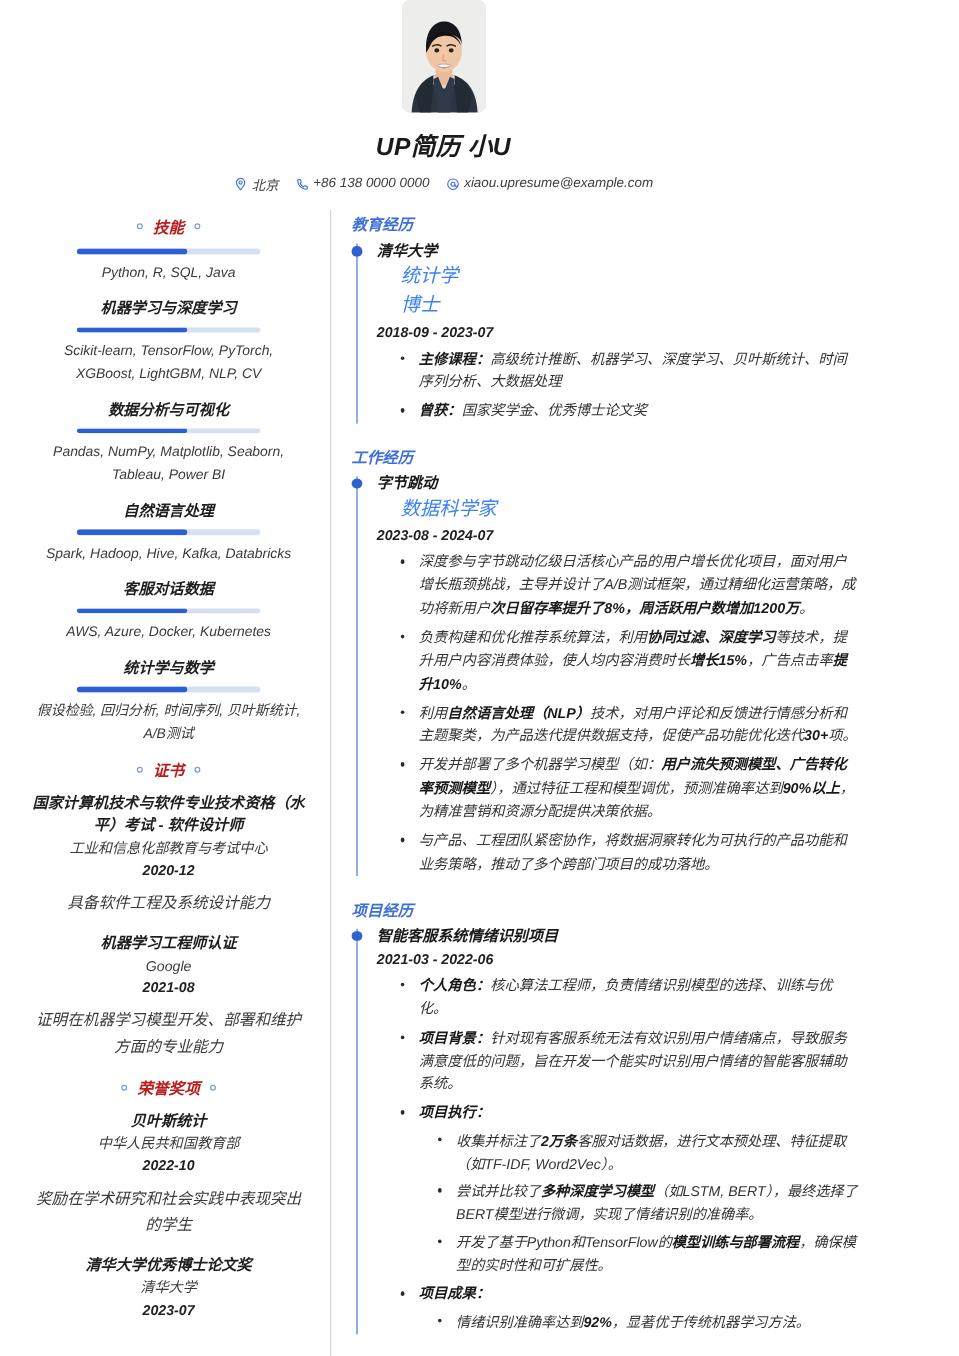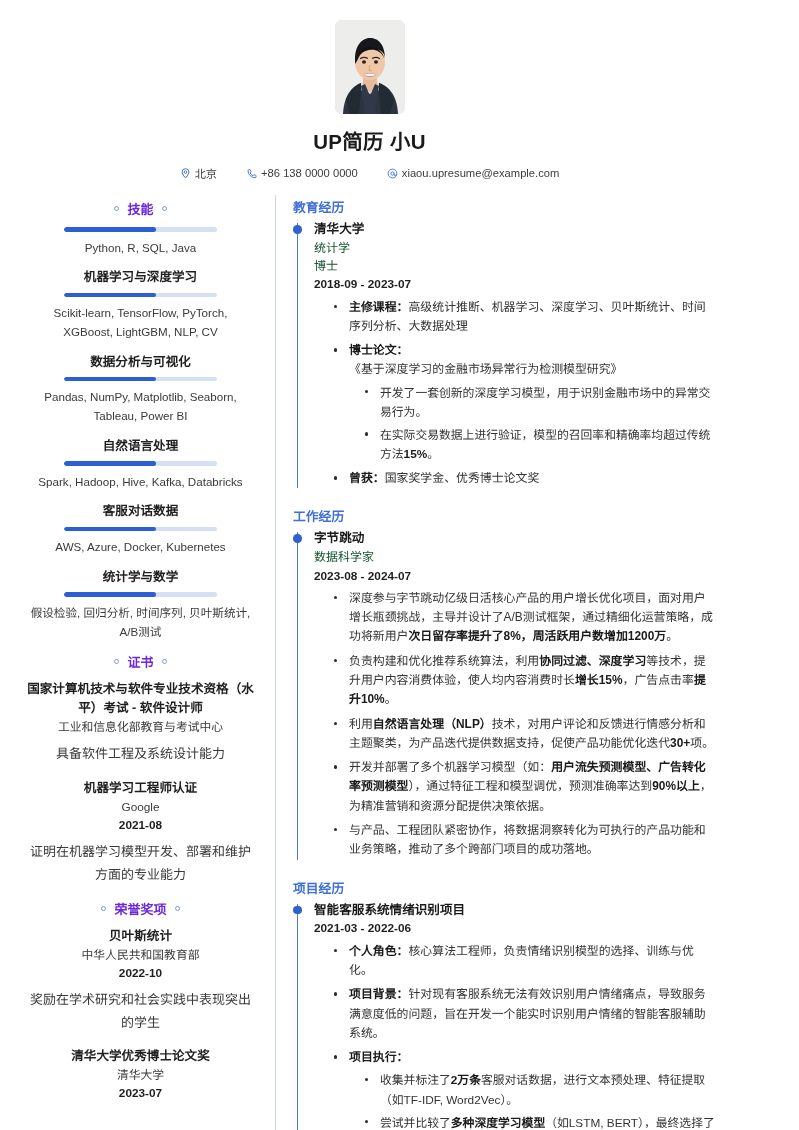"UP简历 小U" .page { font-style: none -> italic; padding: 20px 22px 0 22px -> 0 22px 0 22px }
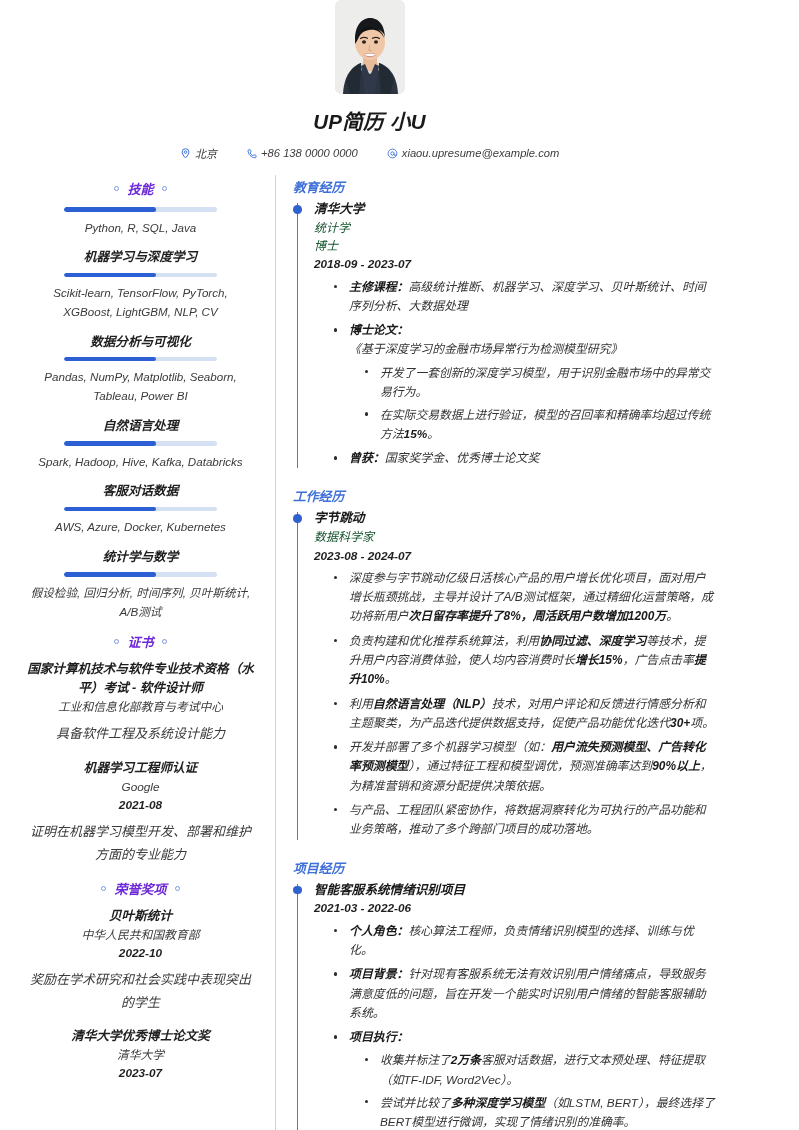"北京" .contact-row { gap: 20px -> 5px }
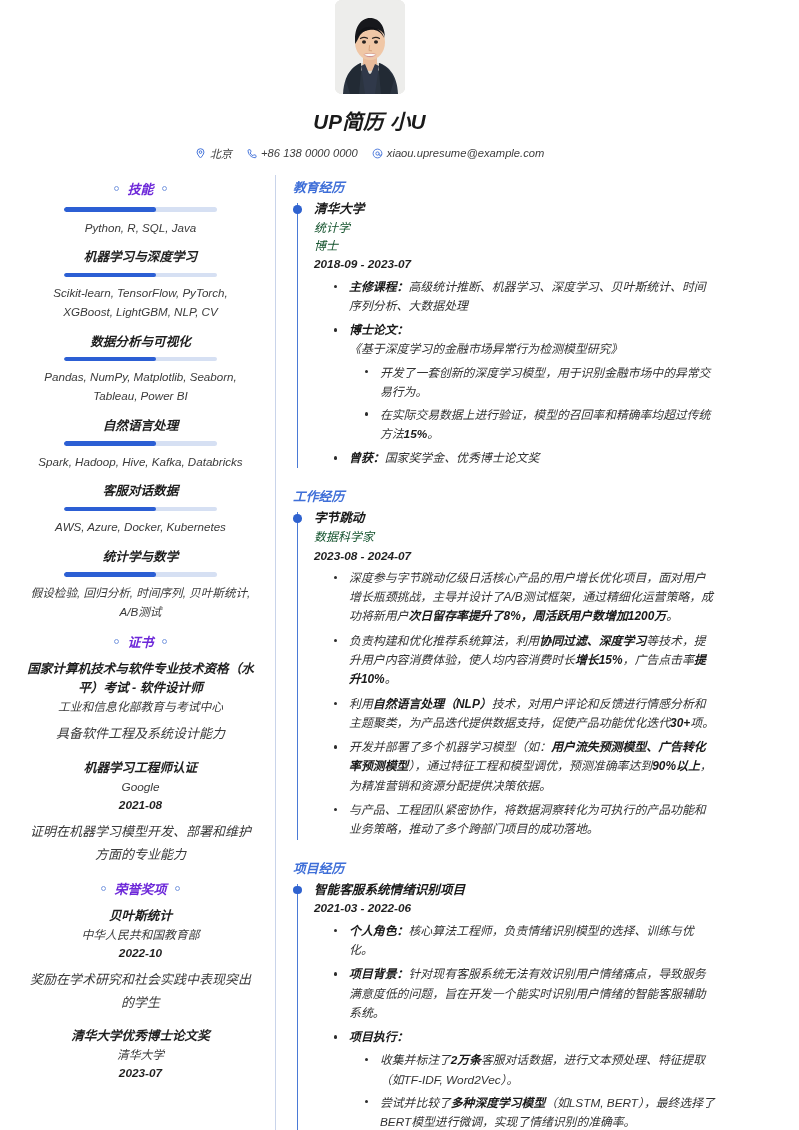"技能" .side-head { color: #6d28d9 -> #b91c1c }
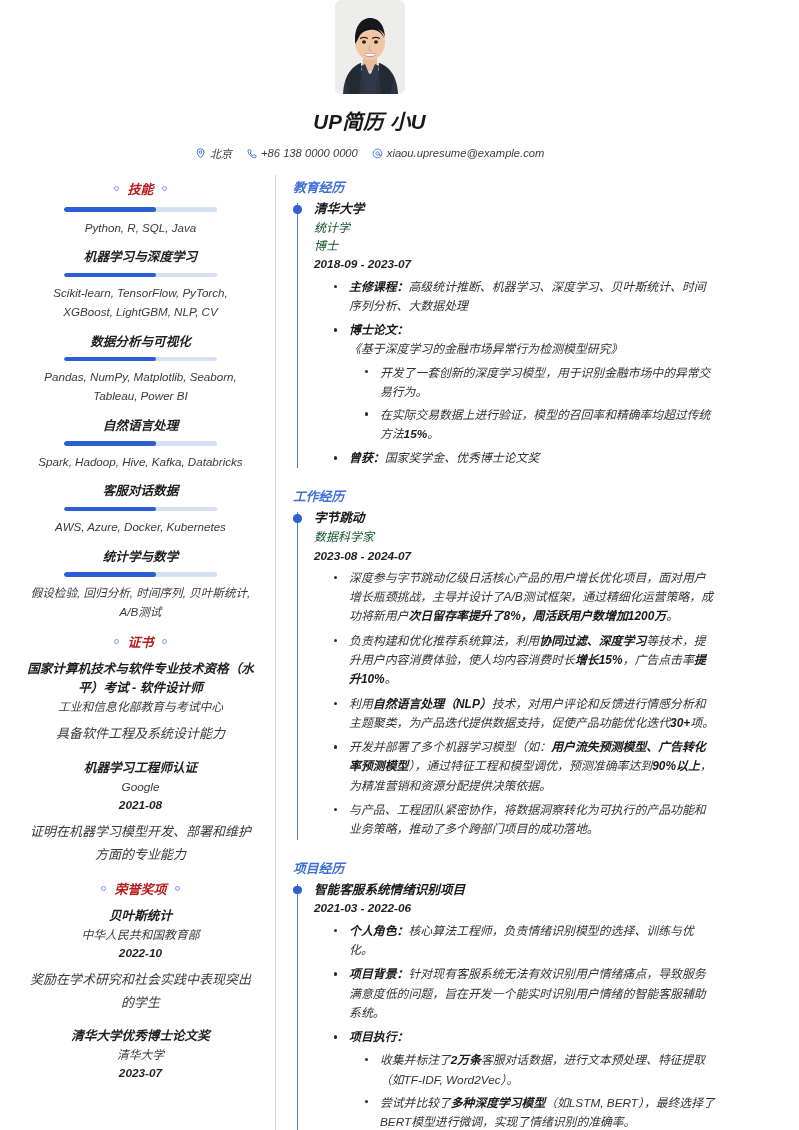"统计学" .e-sub { color: #14532d -> #3b82f6; font-size: 12px -> 16px; margin-left: none -> 20px }
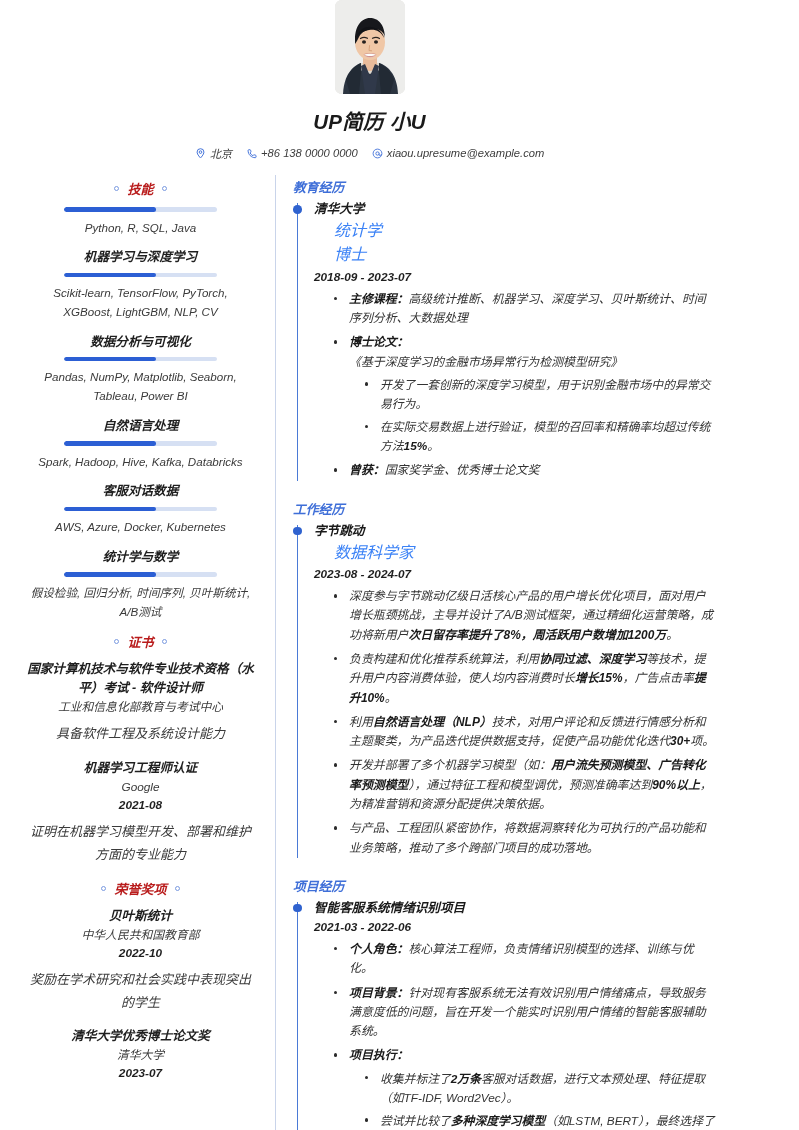"博士论文：" li { html: <li><span>博士论文：</span><br>《基于深度学习的金融市场异常行为检测模型研究》 <ul> <li>开发了一套创新的深度学习模型，用于识别金融市场中的异常交易行为。</li> <li>在实际交易数据上进行验证，模型的召回率和精确率均超过传统方法<span>15%</span>。</li> </ul> </li> -> none }
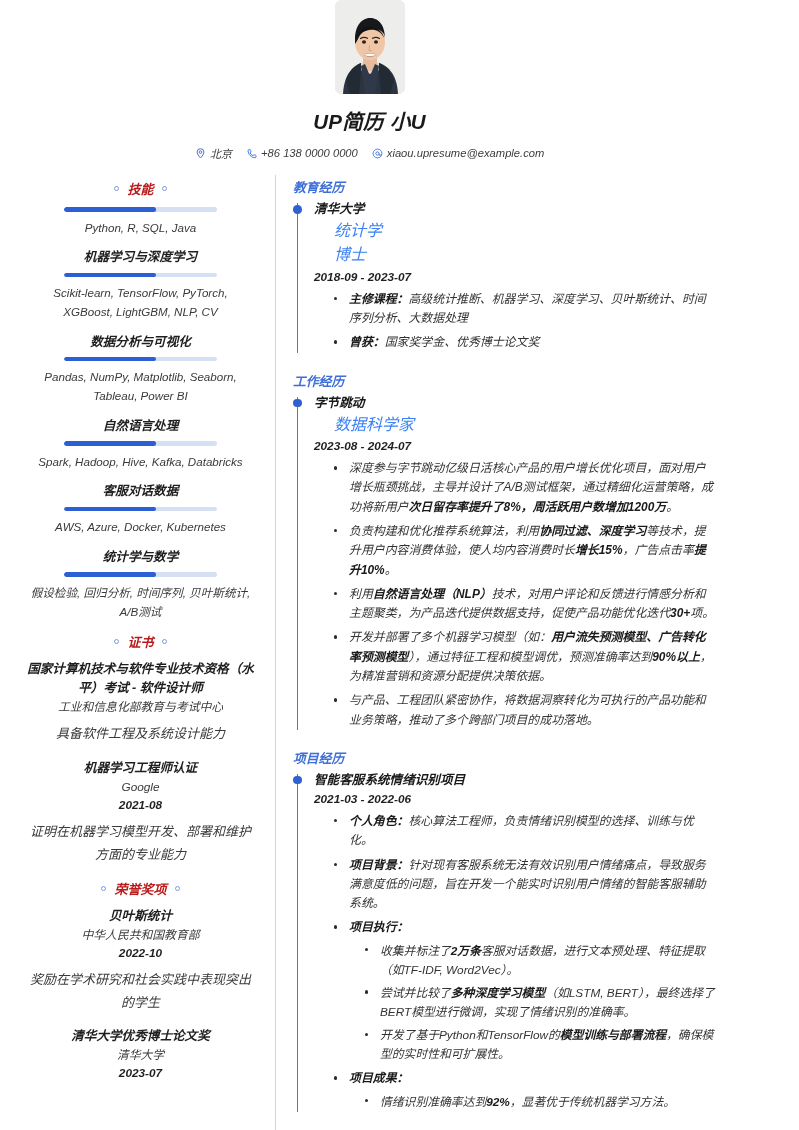"2020-12" div.se-date { html: none -> <div>2020-12</div> }
